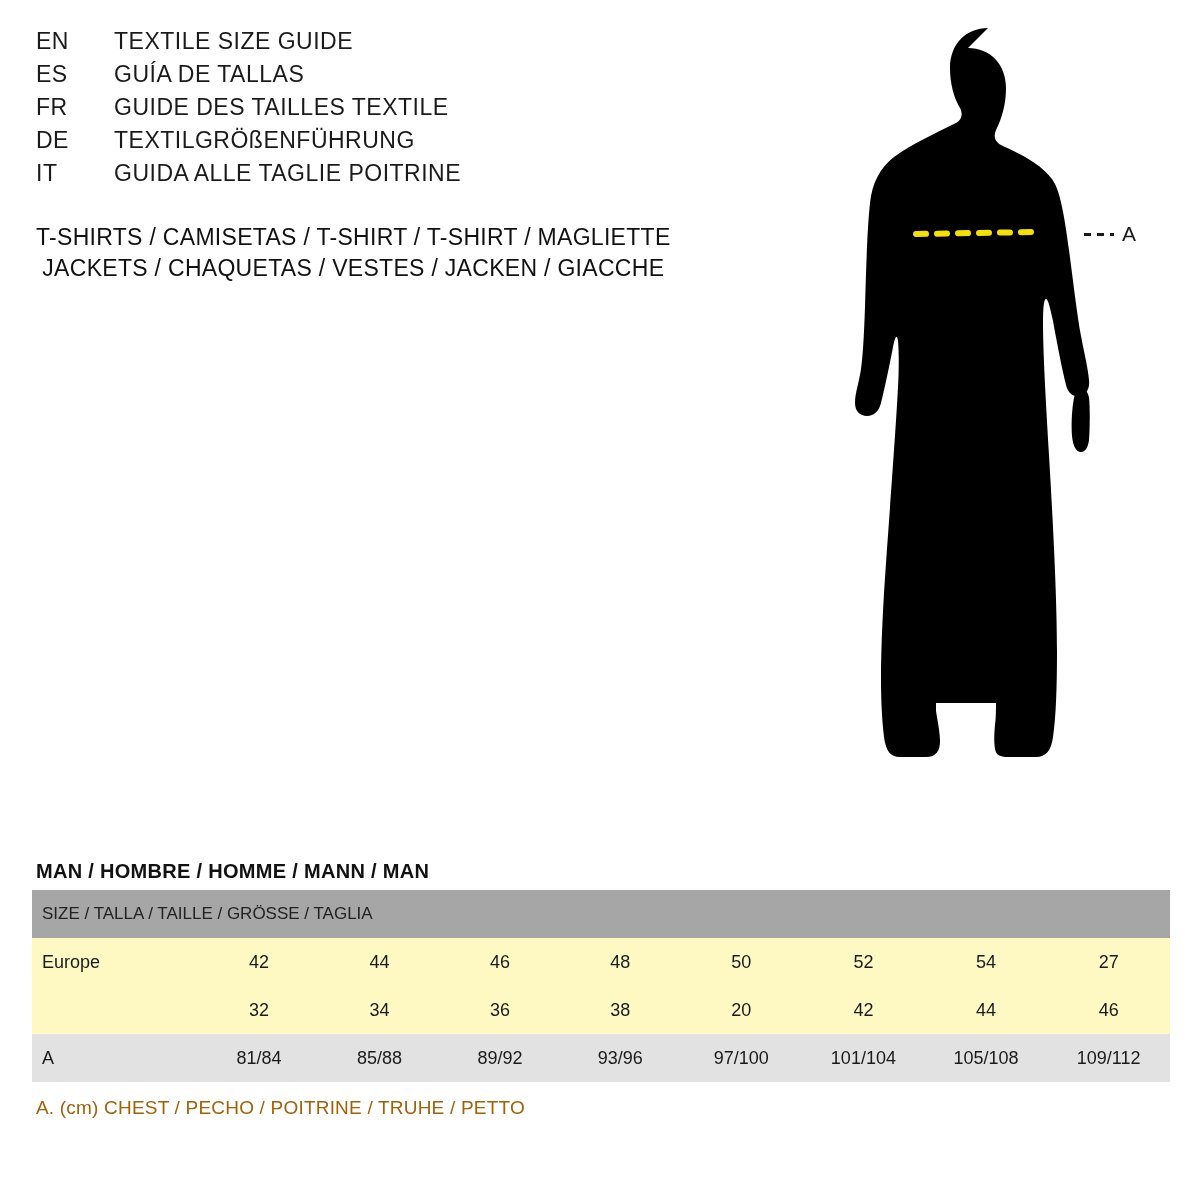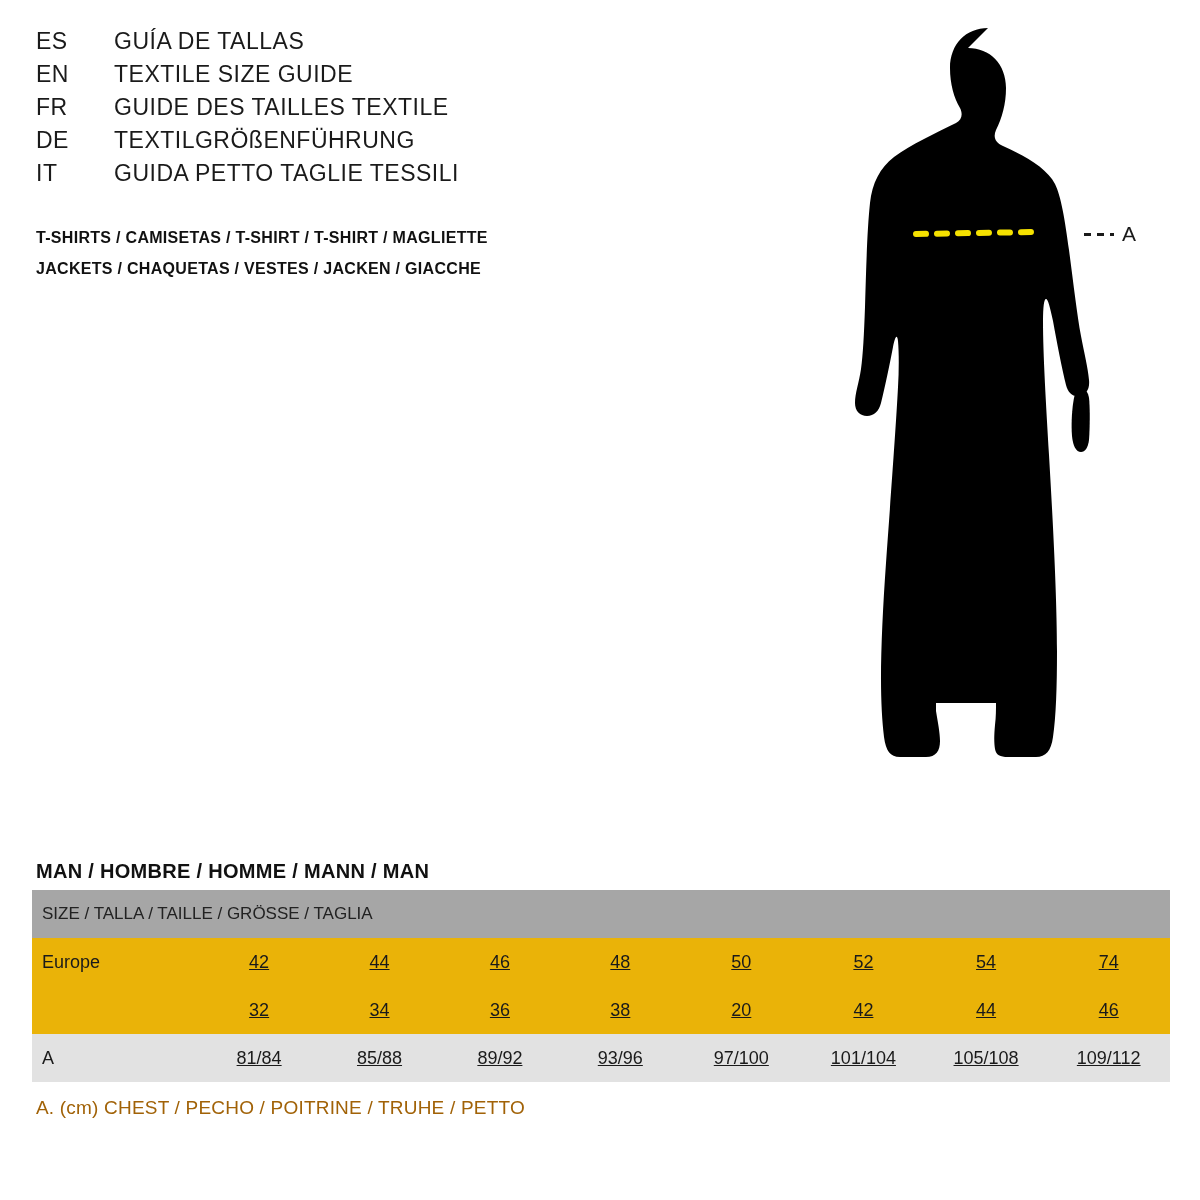"ES" div.lang-row { order: before "EN" -> after "EN" }
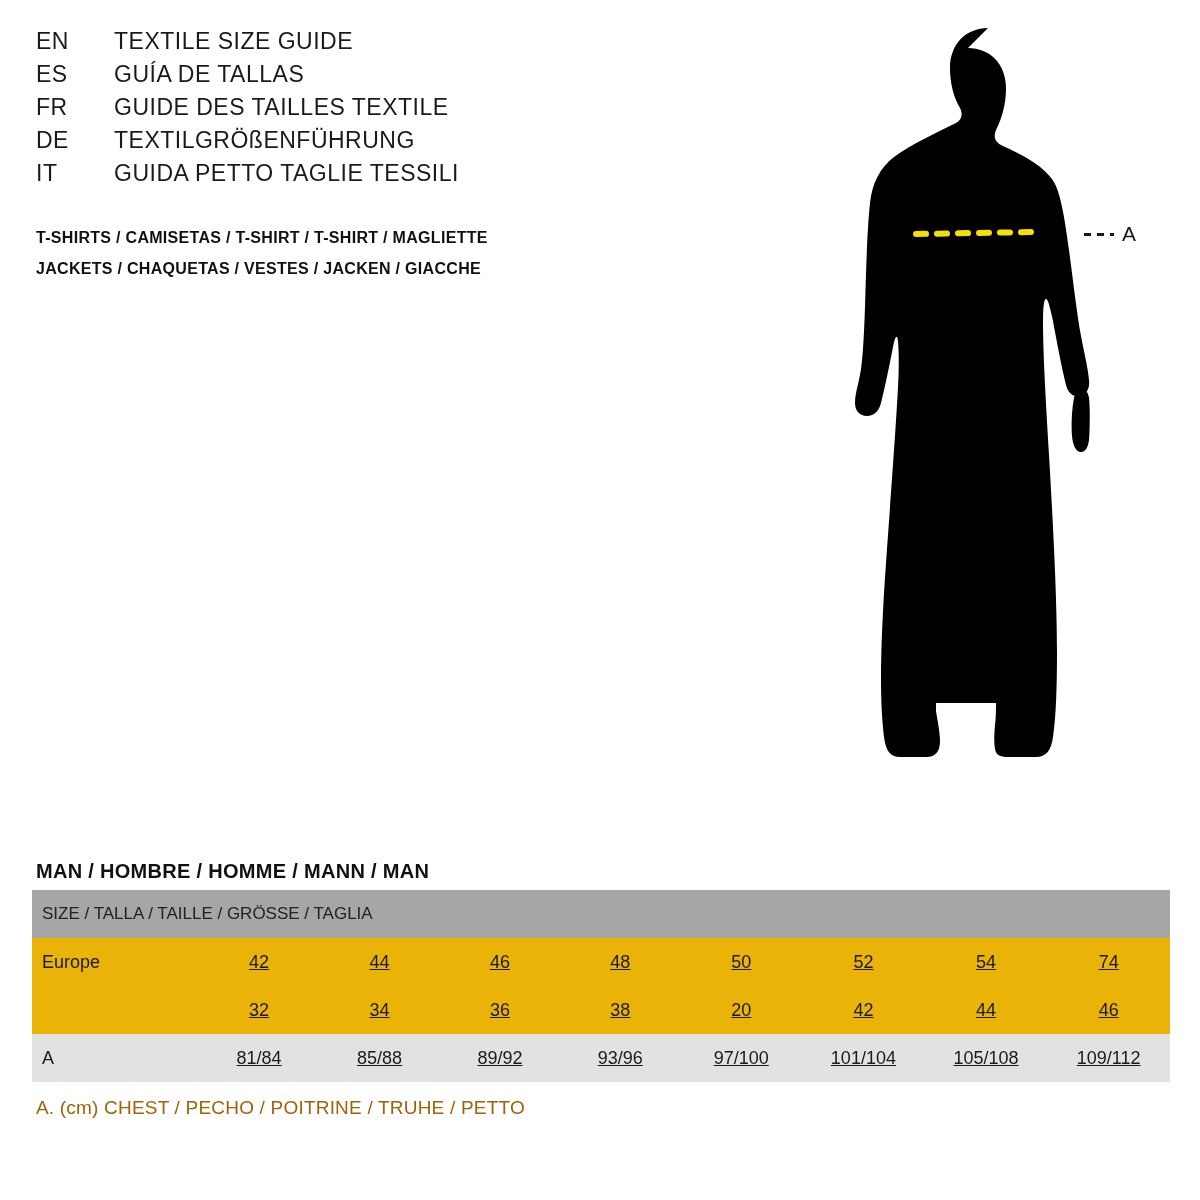"GUIDA PETTO TAGLIE TESSILI" span.lang-text { text: PETTO TAGLIE TESSILI -> ALLE TAGLIE POITRINE }
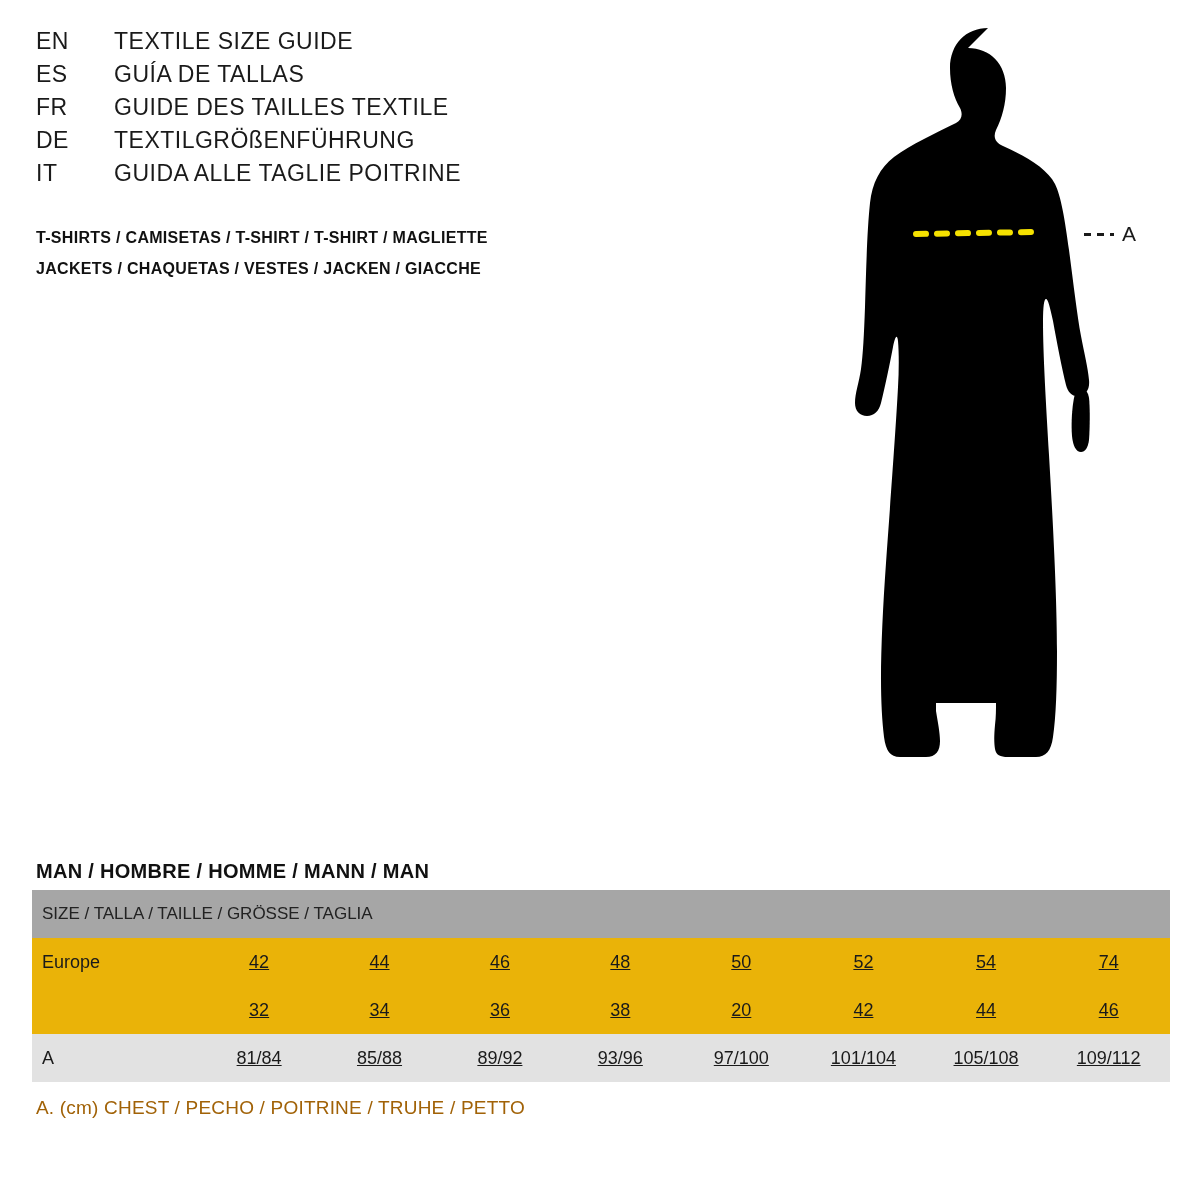"T-SHIRTS / CAMISETAS / T-SHIRT" .garment-line { font-size: 16px -> 23px; font-weight: bold -> normal; text-align: none -> center }
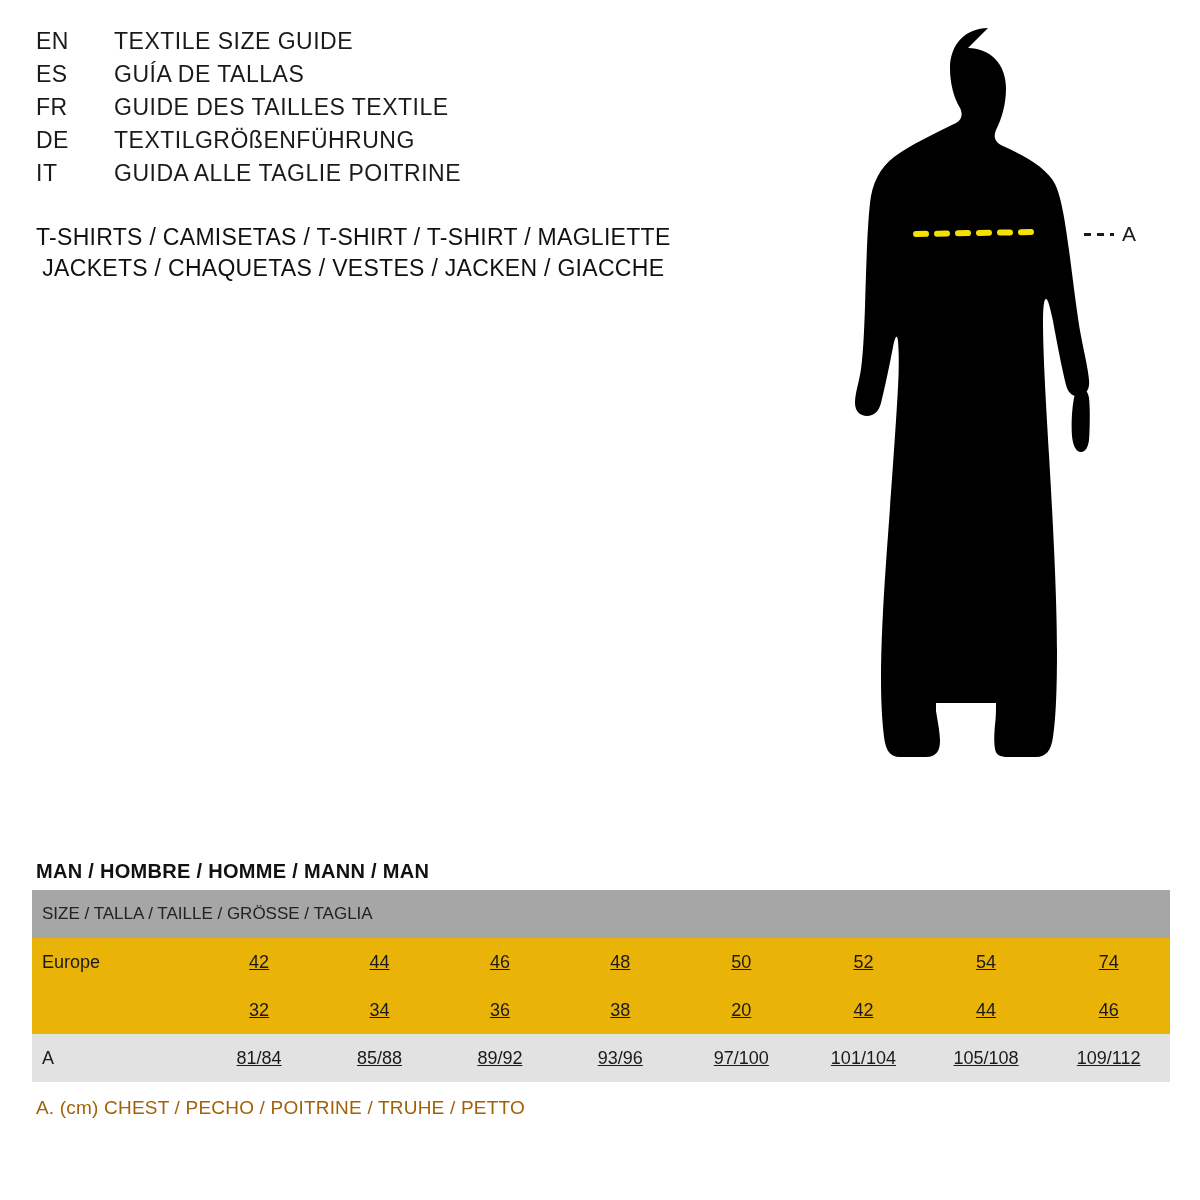"Europe" .row-light td { background: #eab308 -> #fef9c3 }
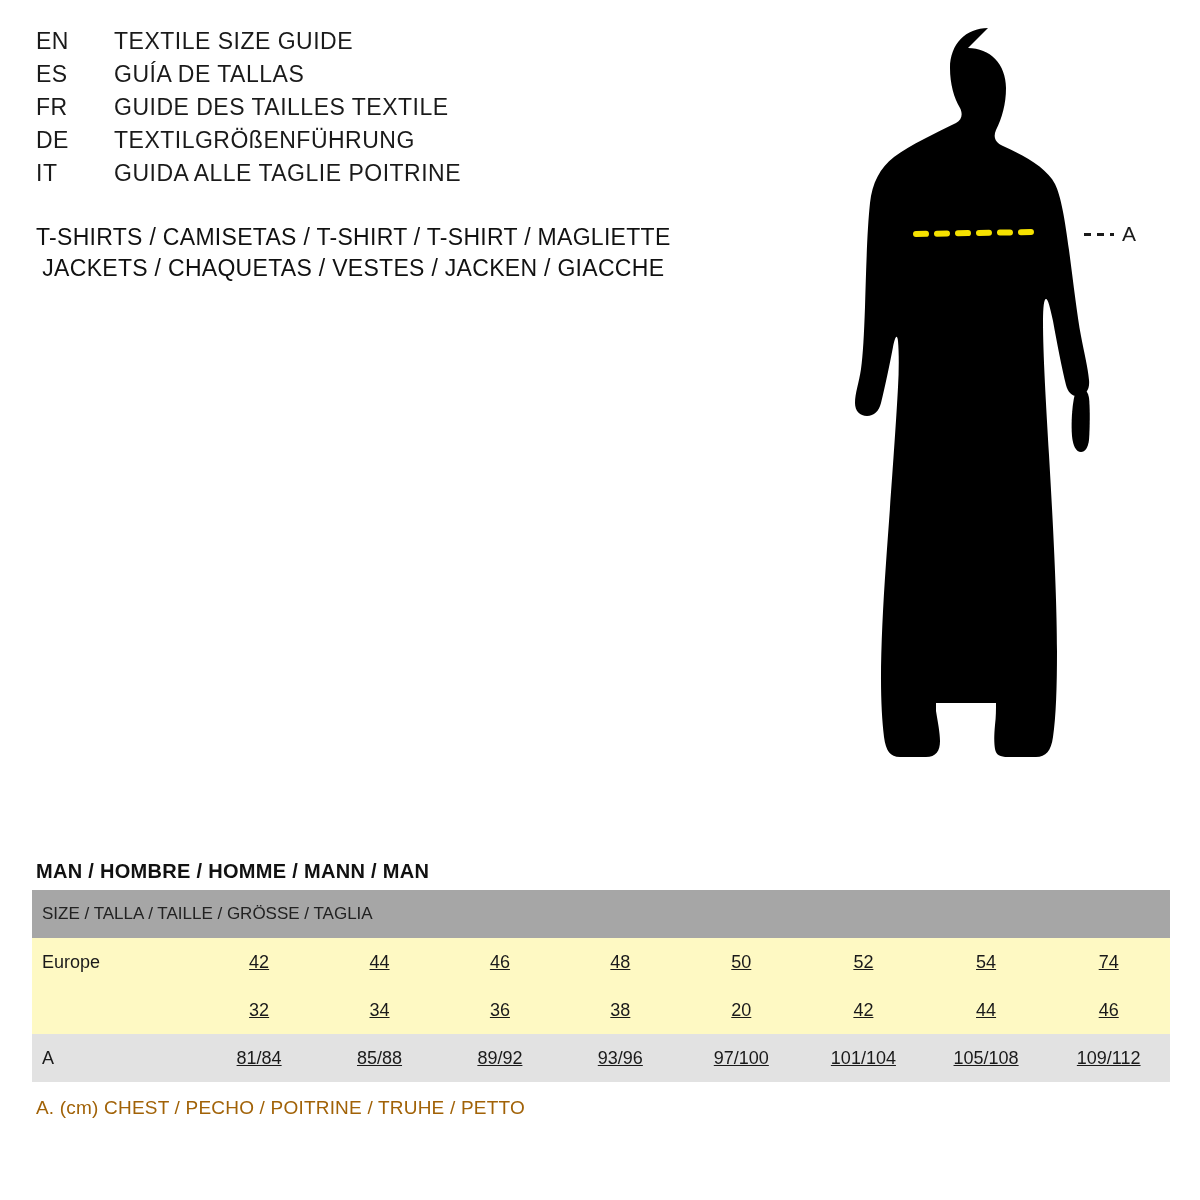"42" .val-cell { text-decoration: underline -> none }
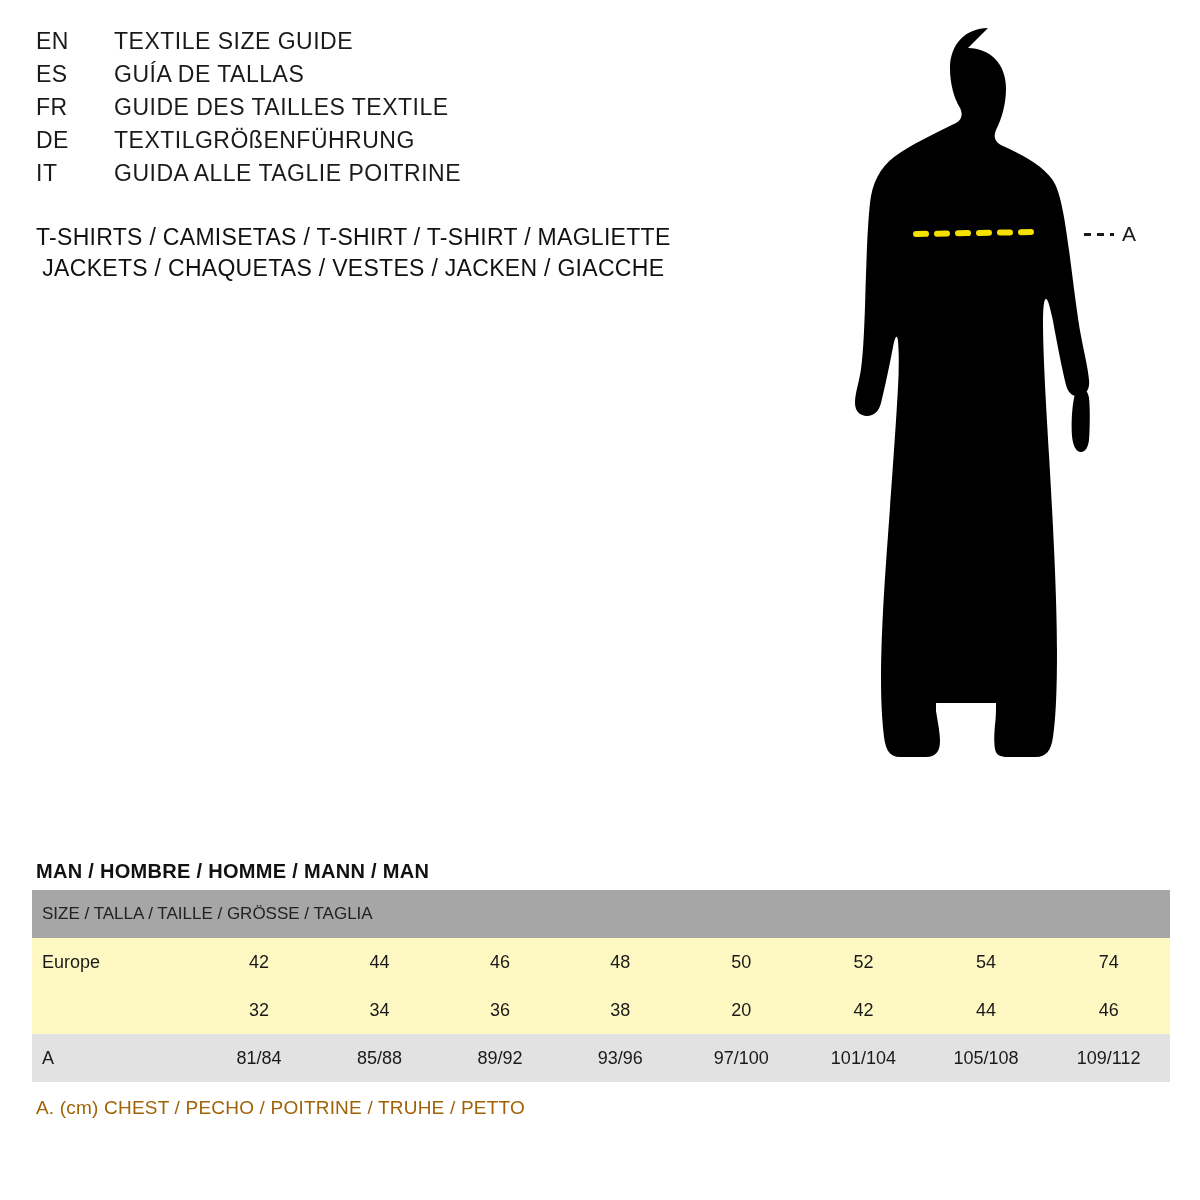"74" td.val-cell { text: 74 -> 27 }
